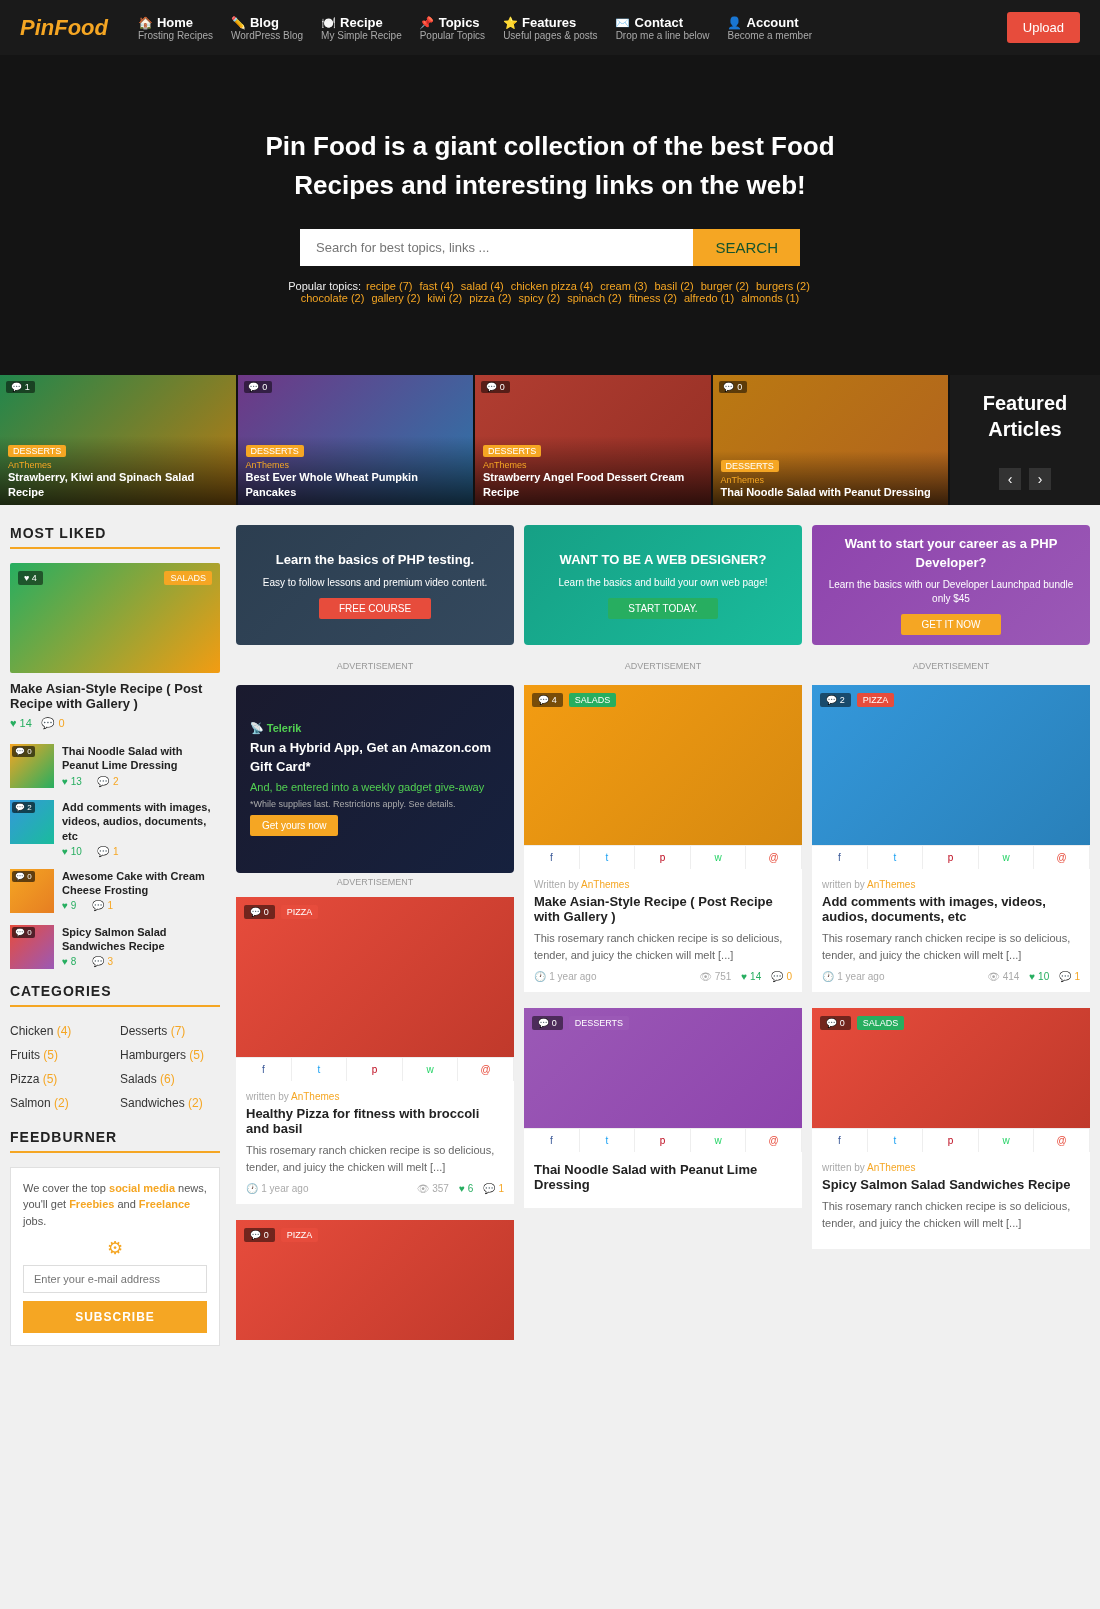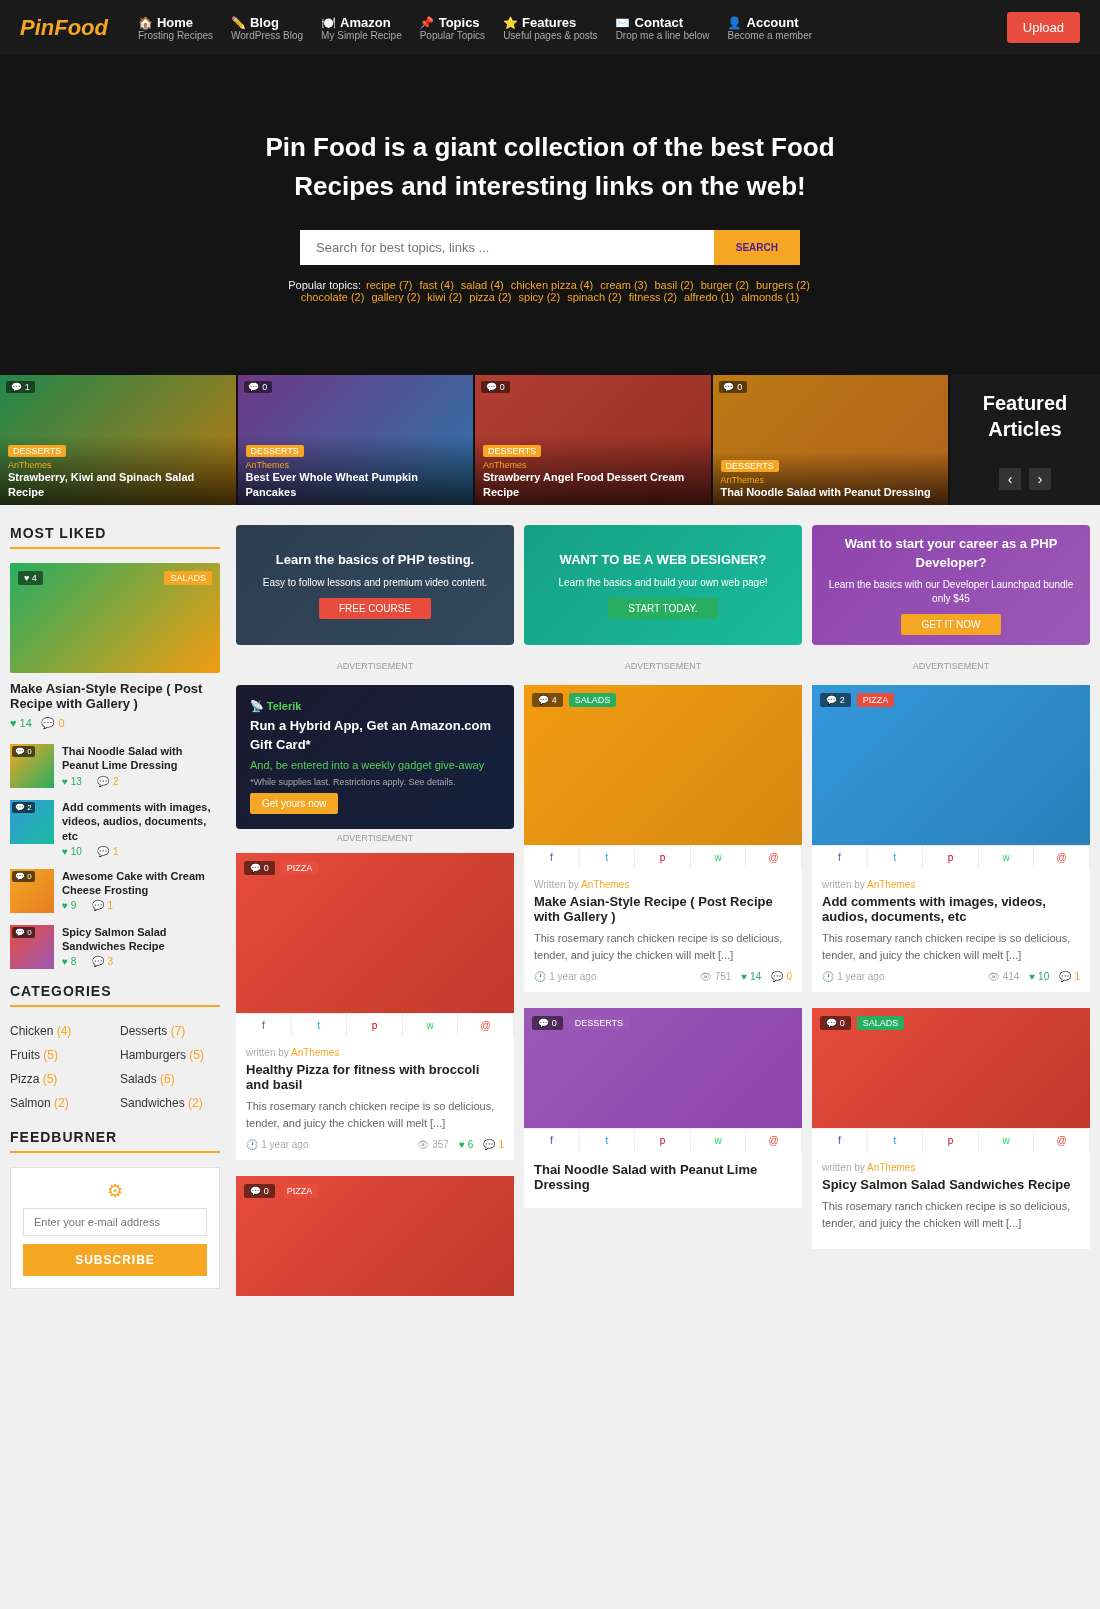"Amazon" span.nav-label { text: Amazon -> Recipe }
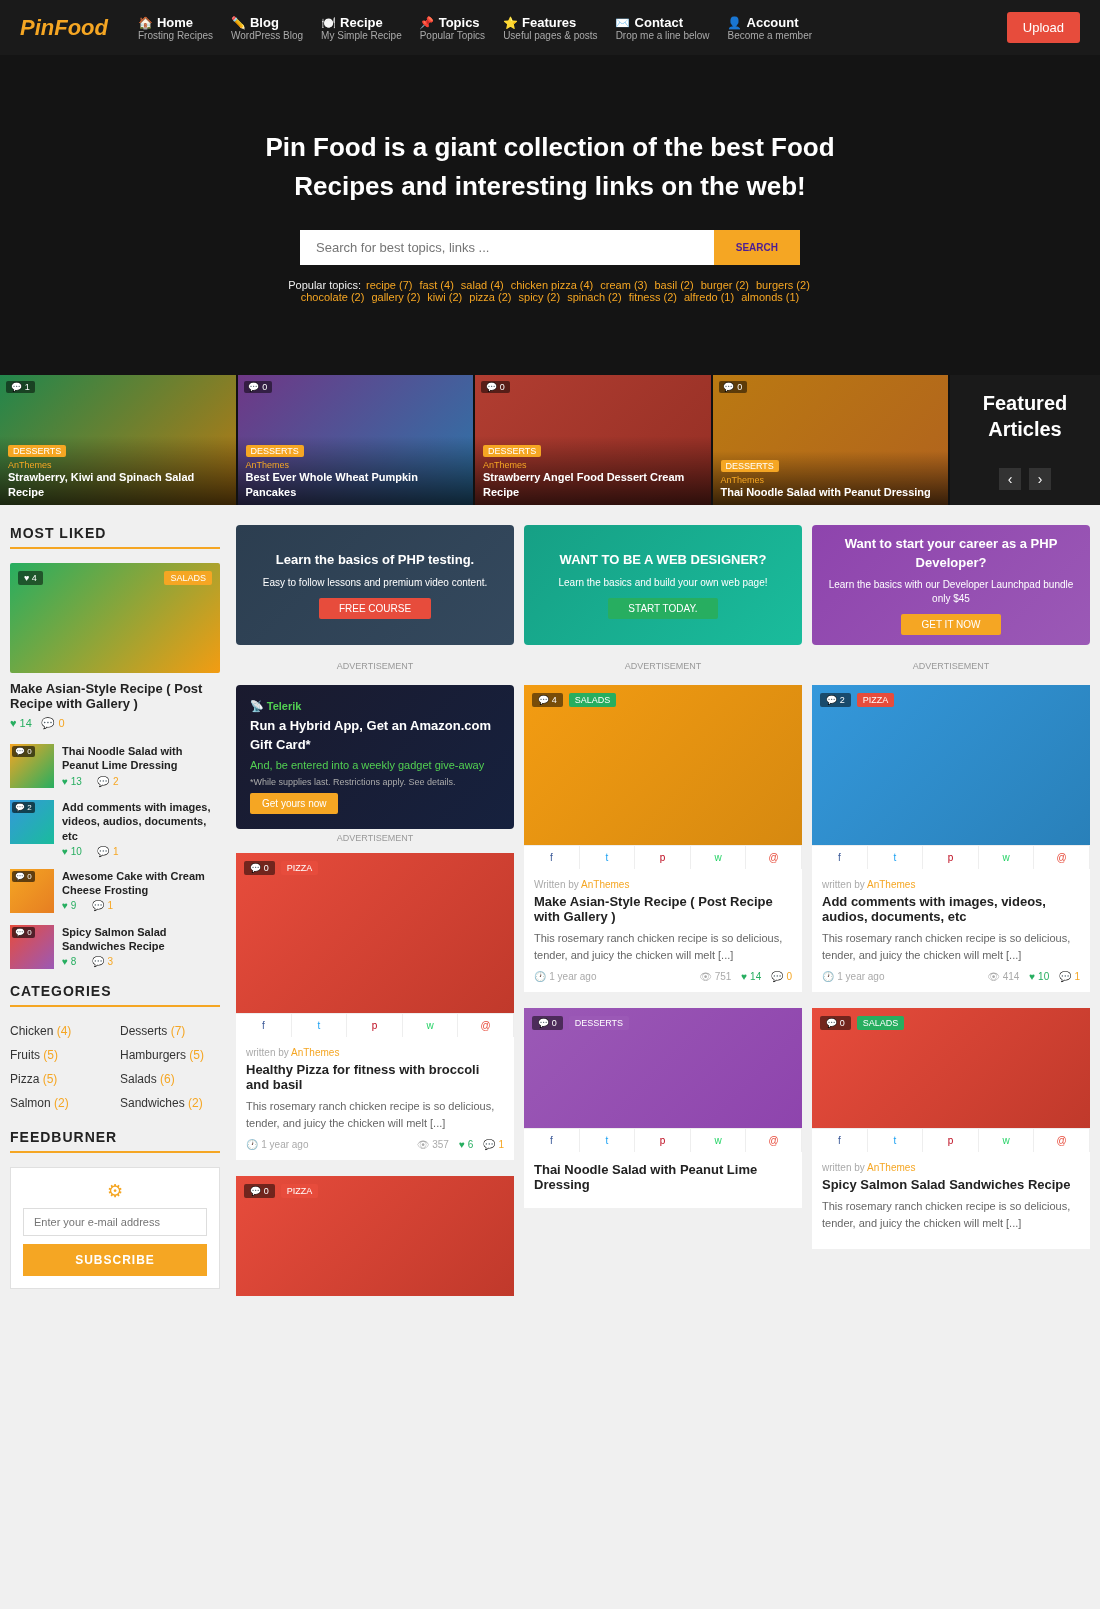"SEARCH" .search-bar button { color: #4c1d95 -> #14532d; font-size: 10px -> 15px; font-weight: bold -> normal }
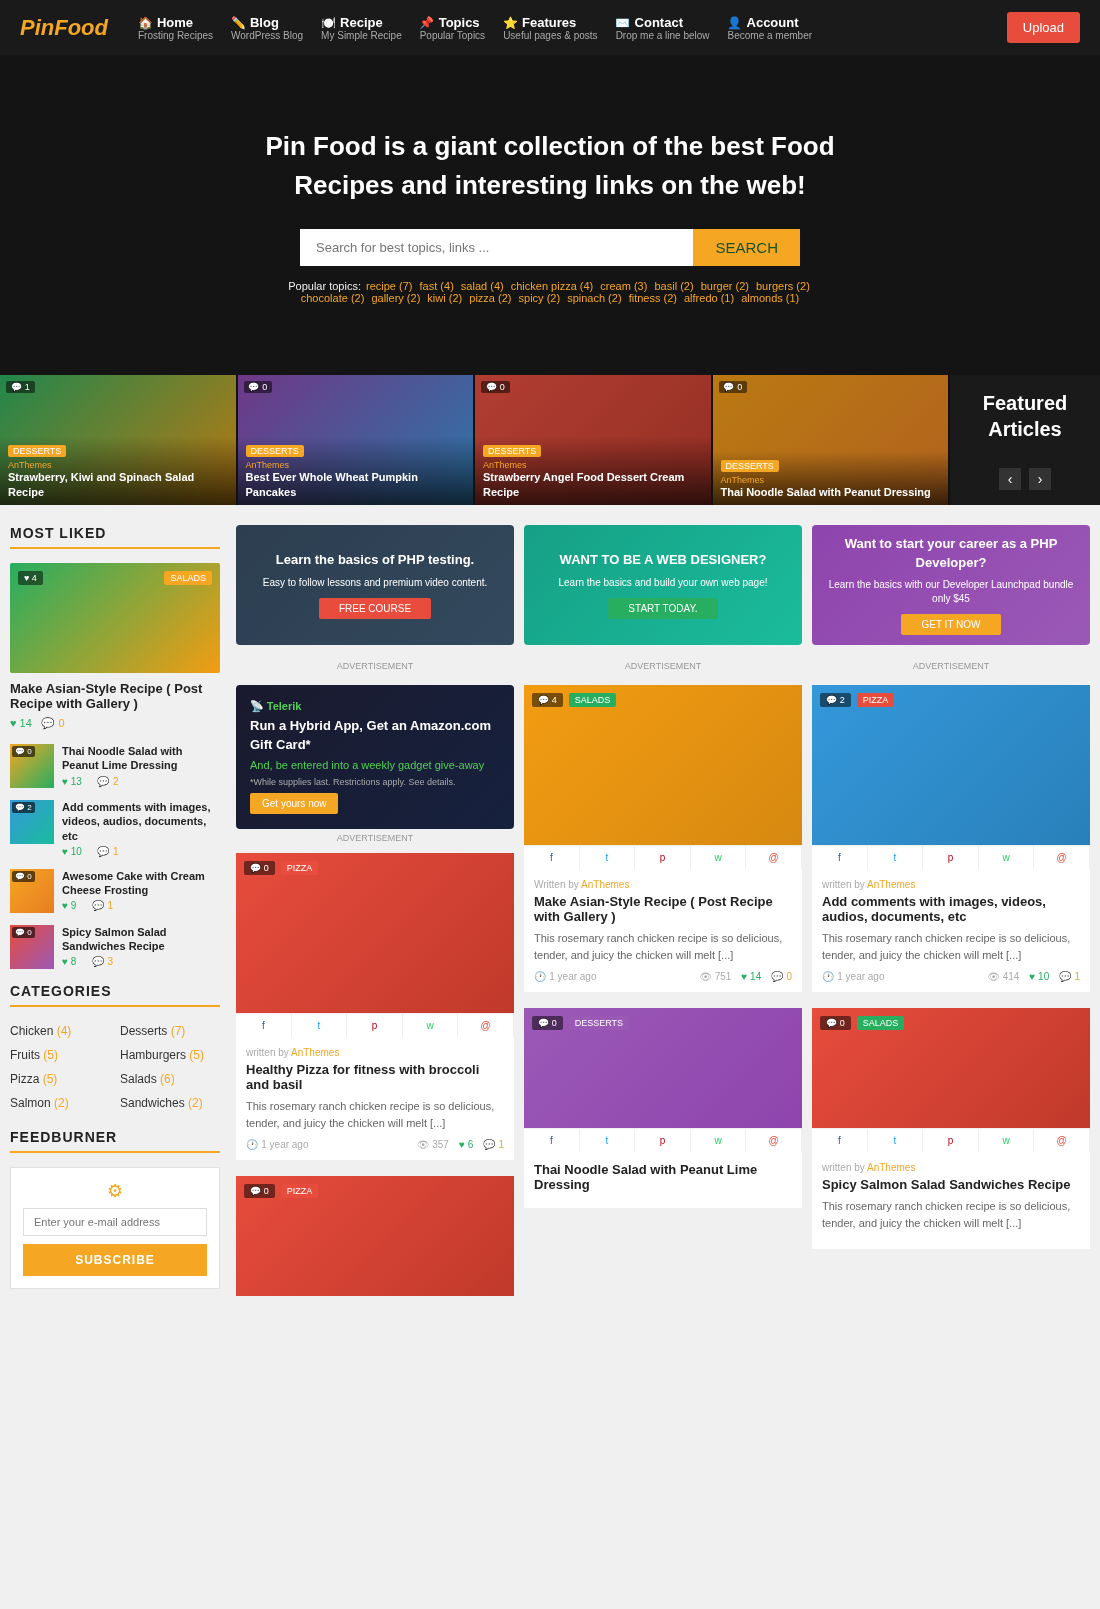"📡 Telerik" div { height: 144px -> 188px }
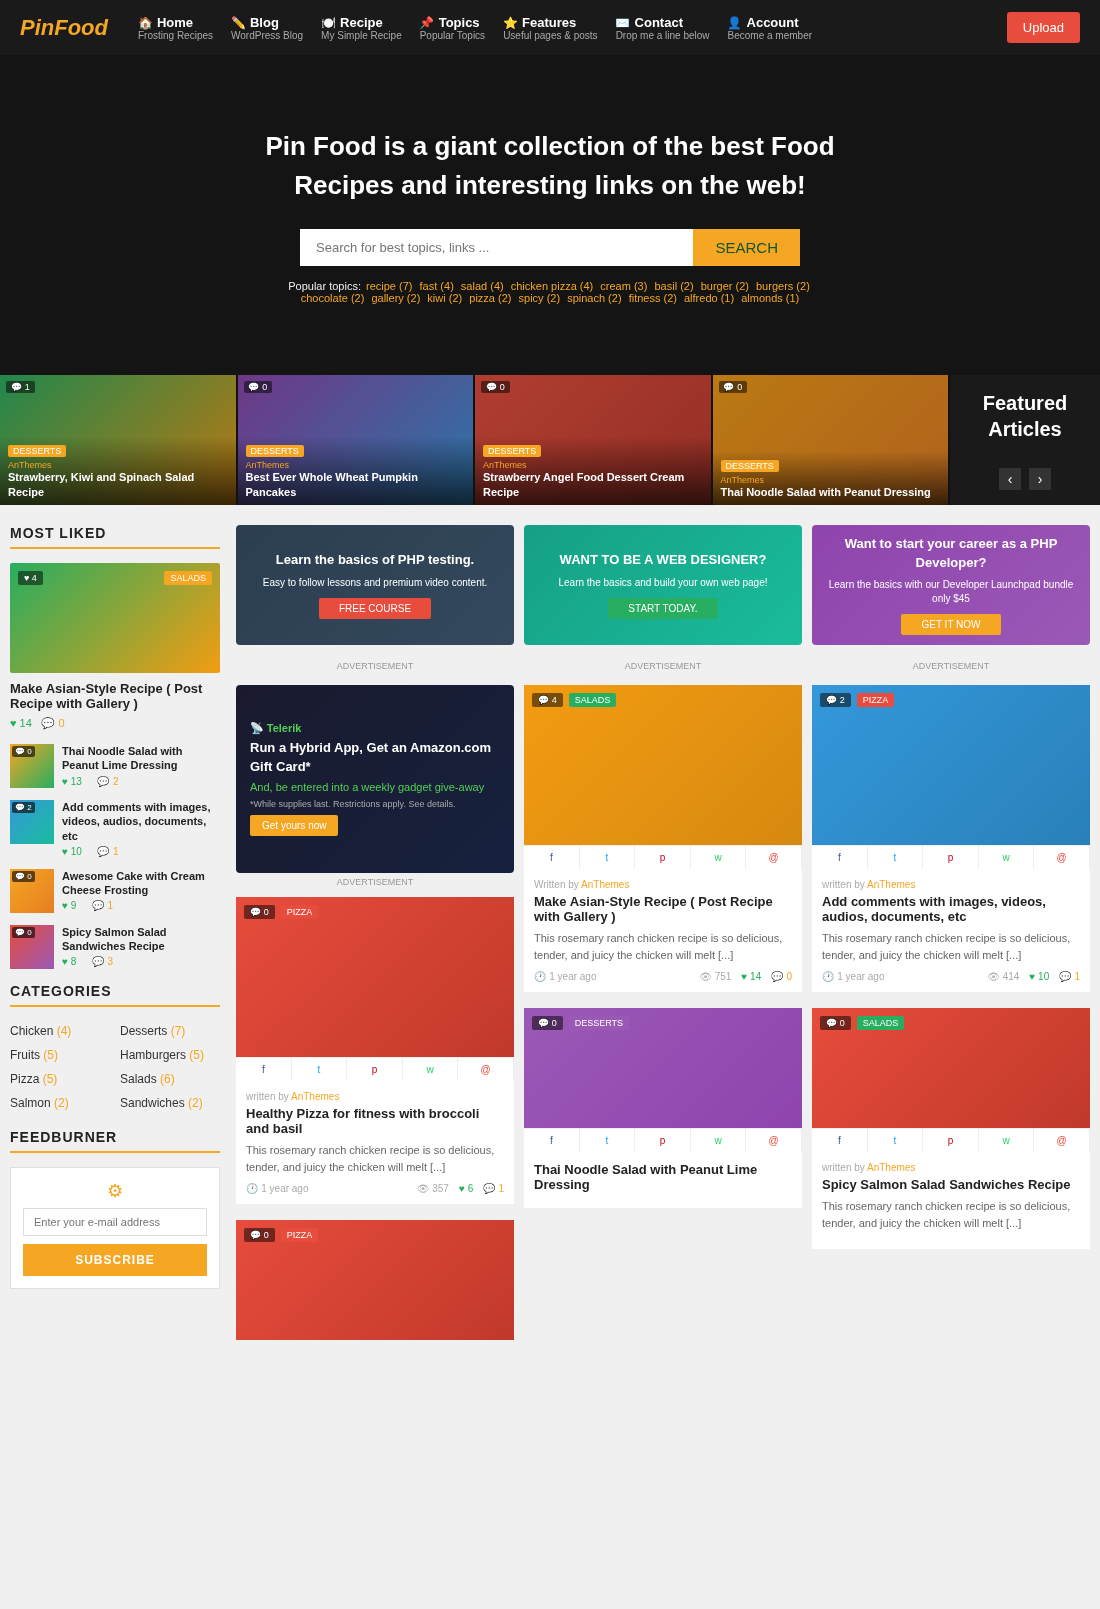"We cover the top social" p { html: none -> <p>We cover the top <a>social media</a> news, you'll get <a>Freebies</a> and <a>Freelance</a> jobs.</p> }
